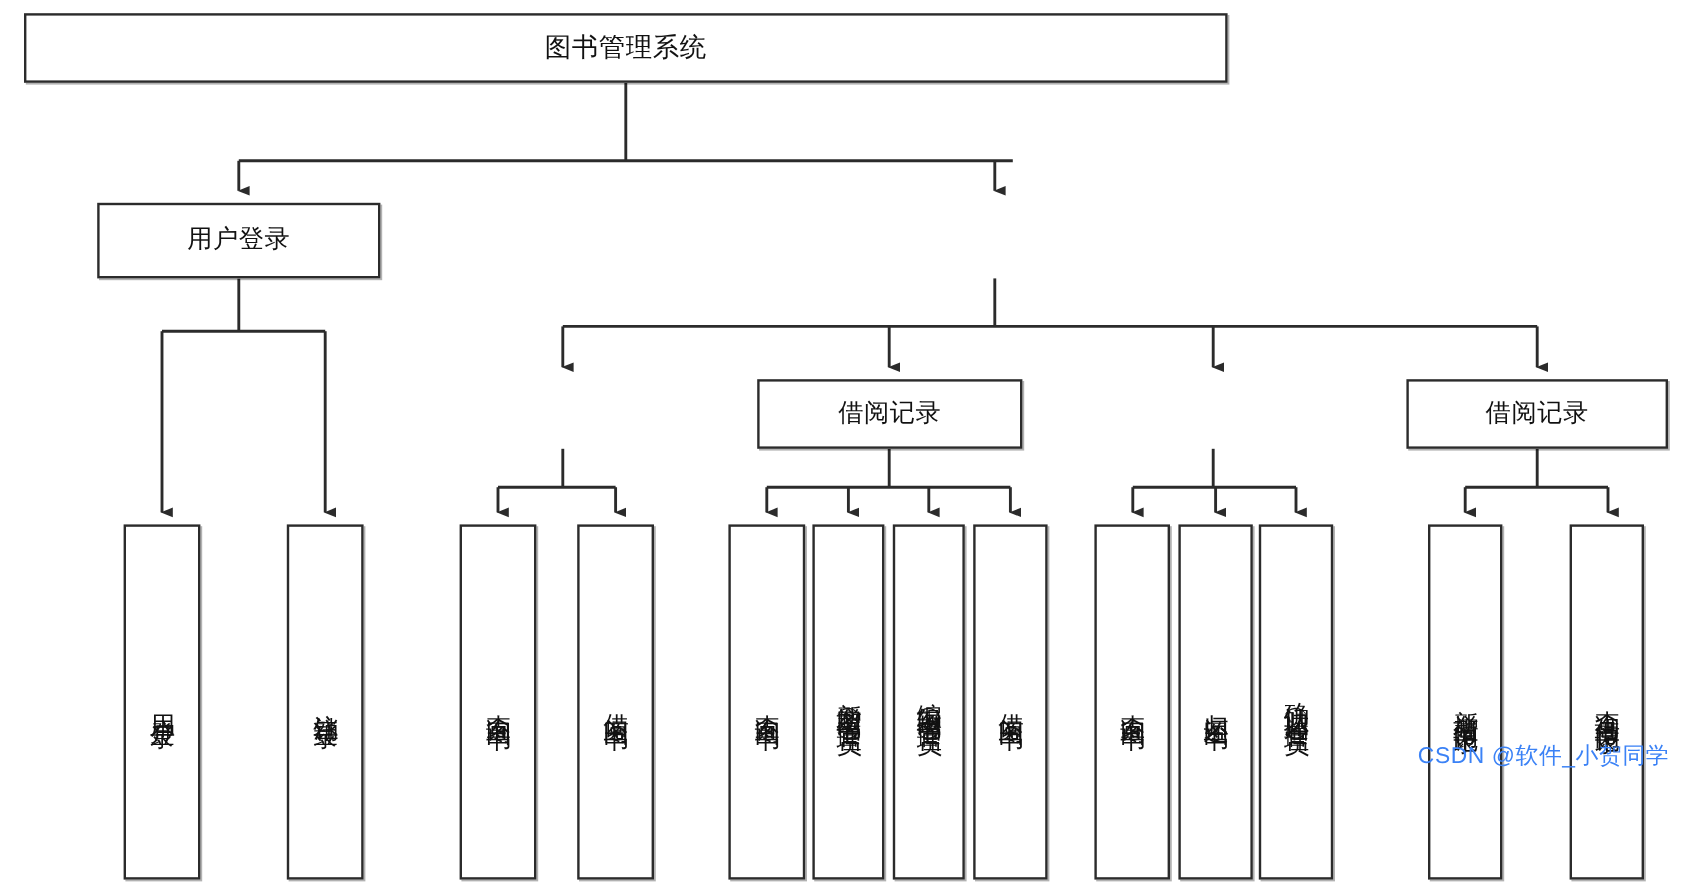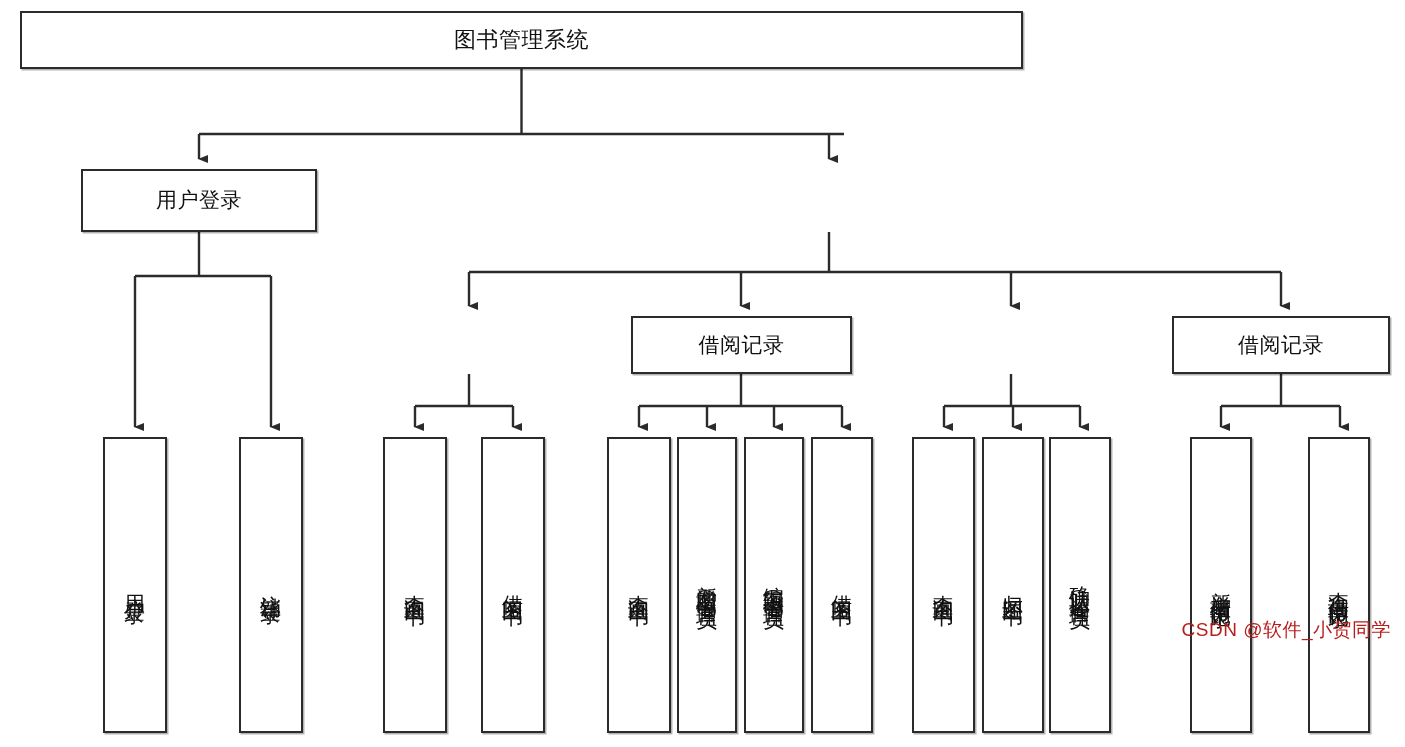"CSDN @软件_小贺同学" .watermark { color: #b91c1c -> #3b82f6 }
